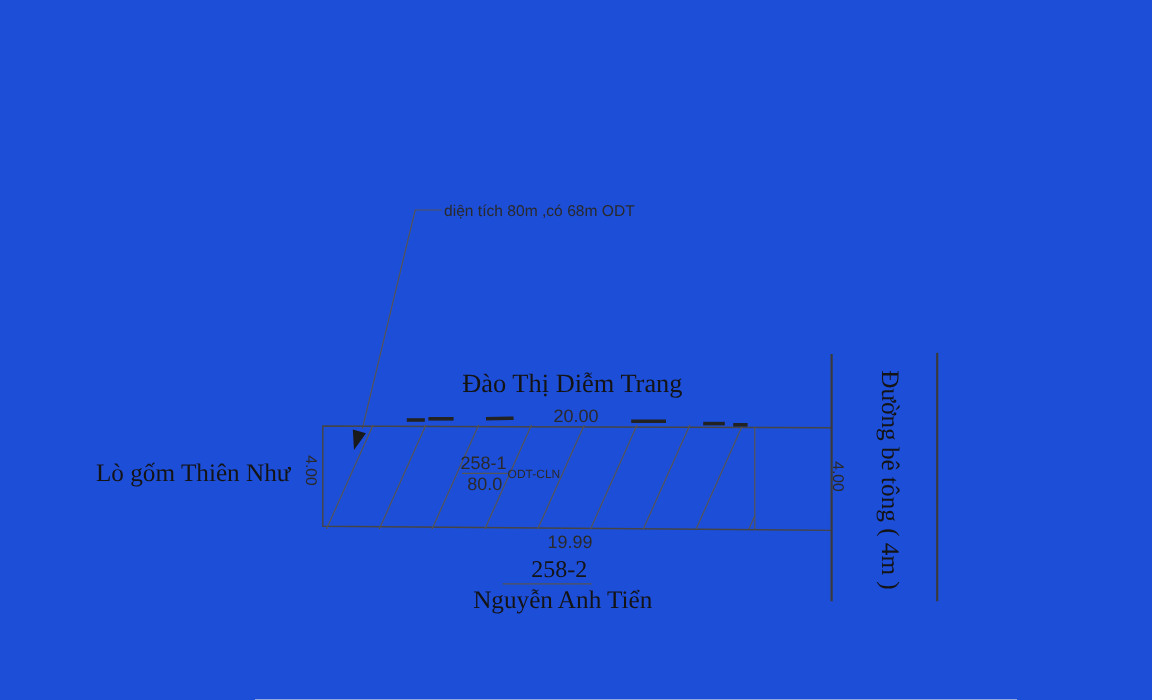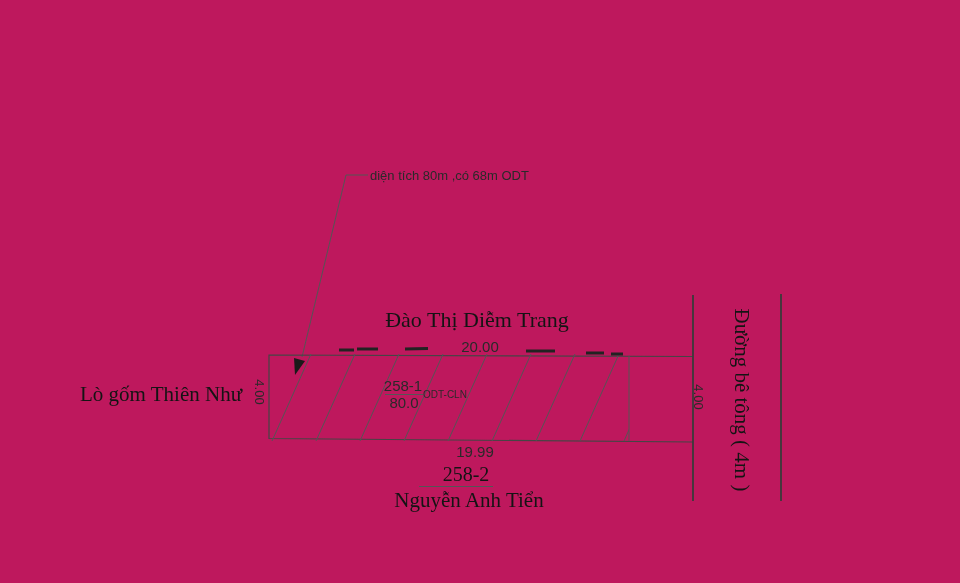"diện tích 80m ,có 68m" #canvas { background: #be185d -> #1d4ed8 }
